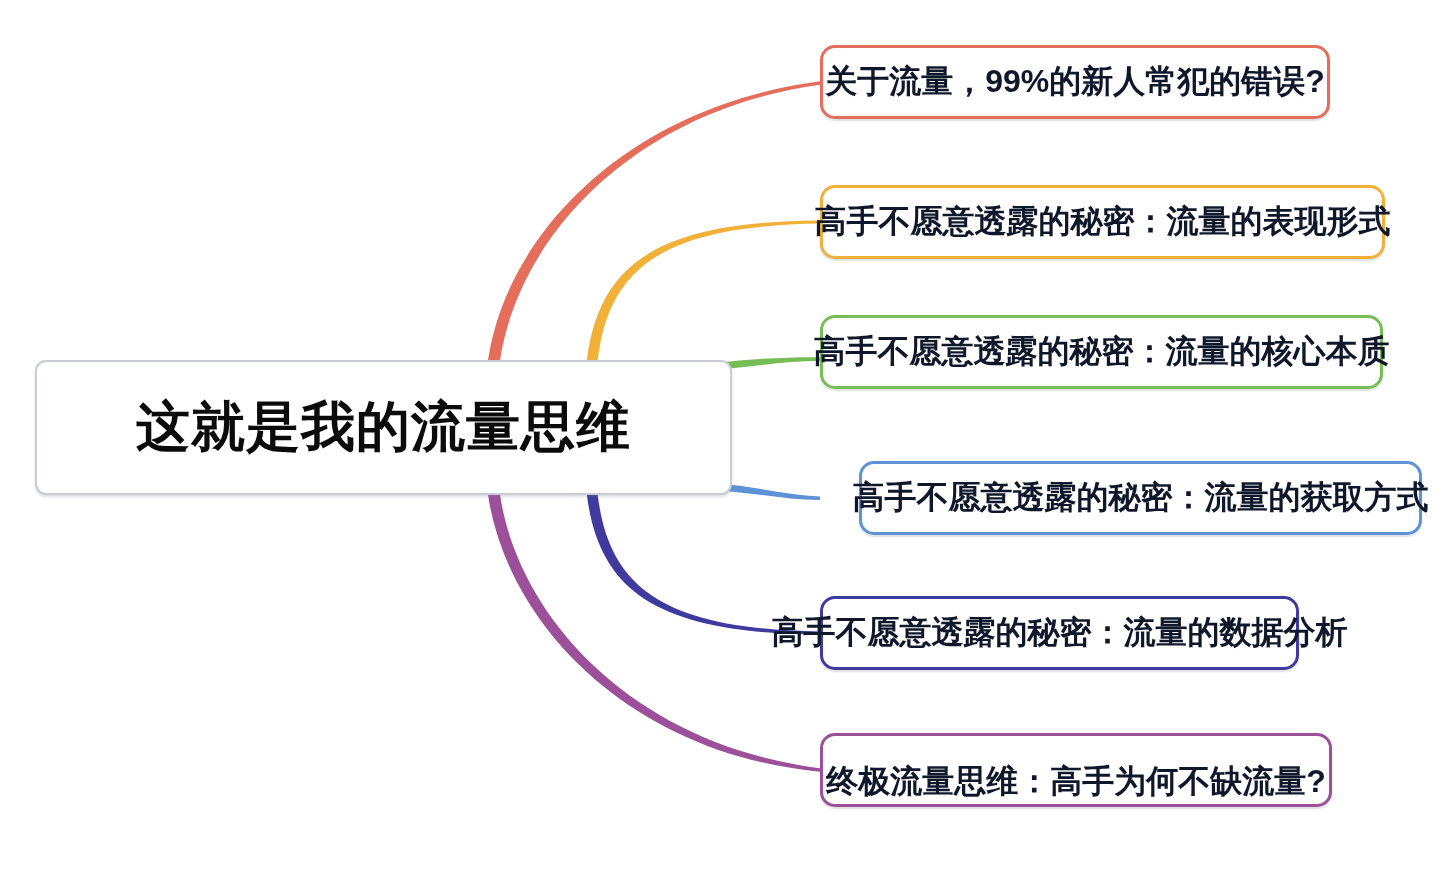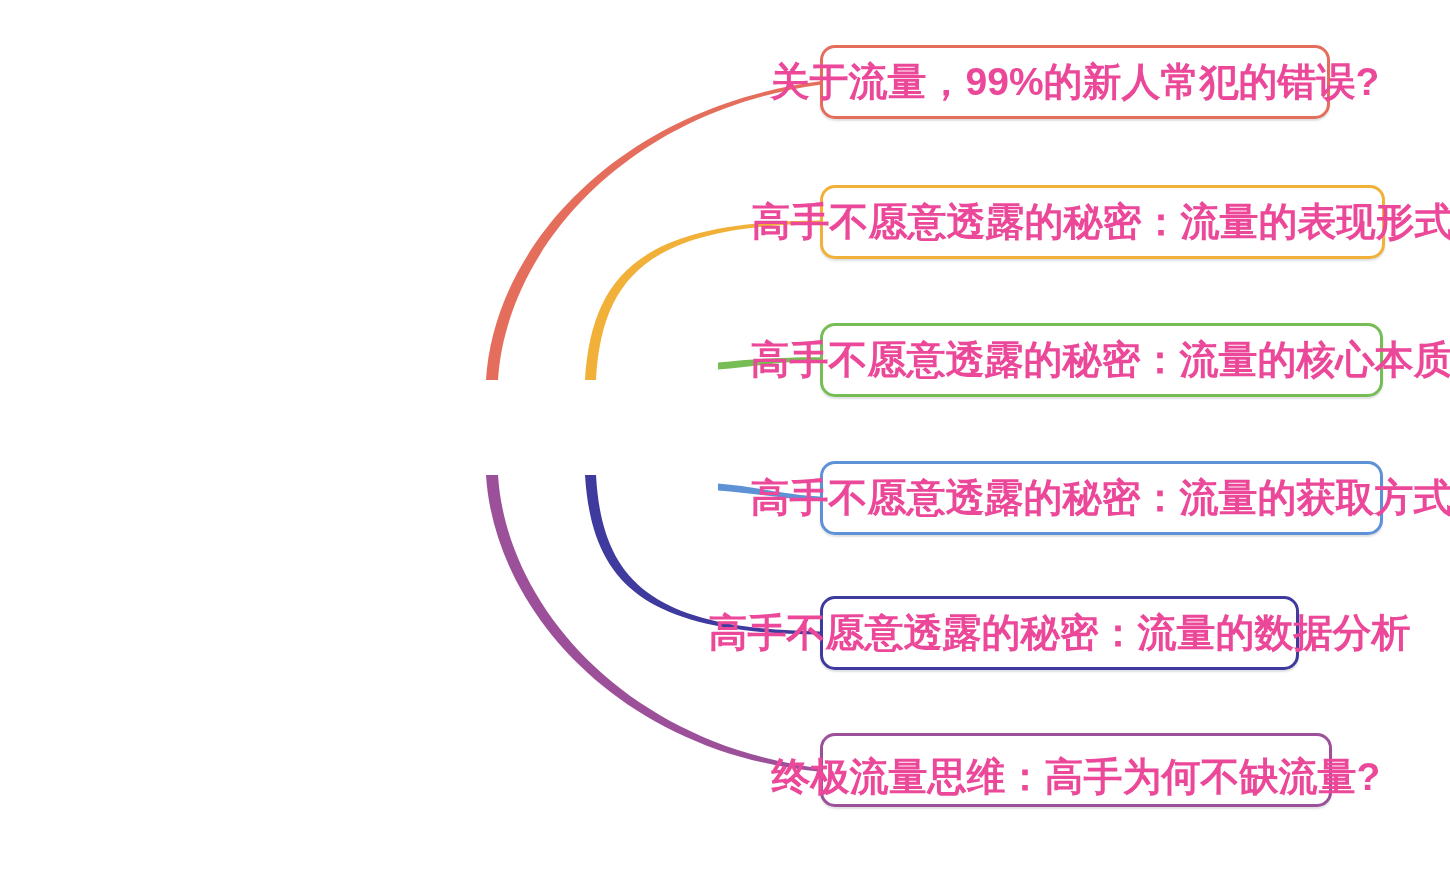"关于流量，99%的新人常犯的错误?" .branch-node .label { color: #ec4899 -> #0f172a; font-size: 39px -> 32px }
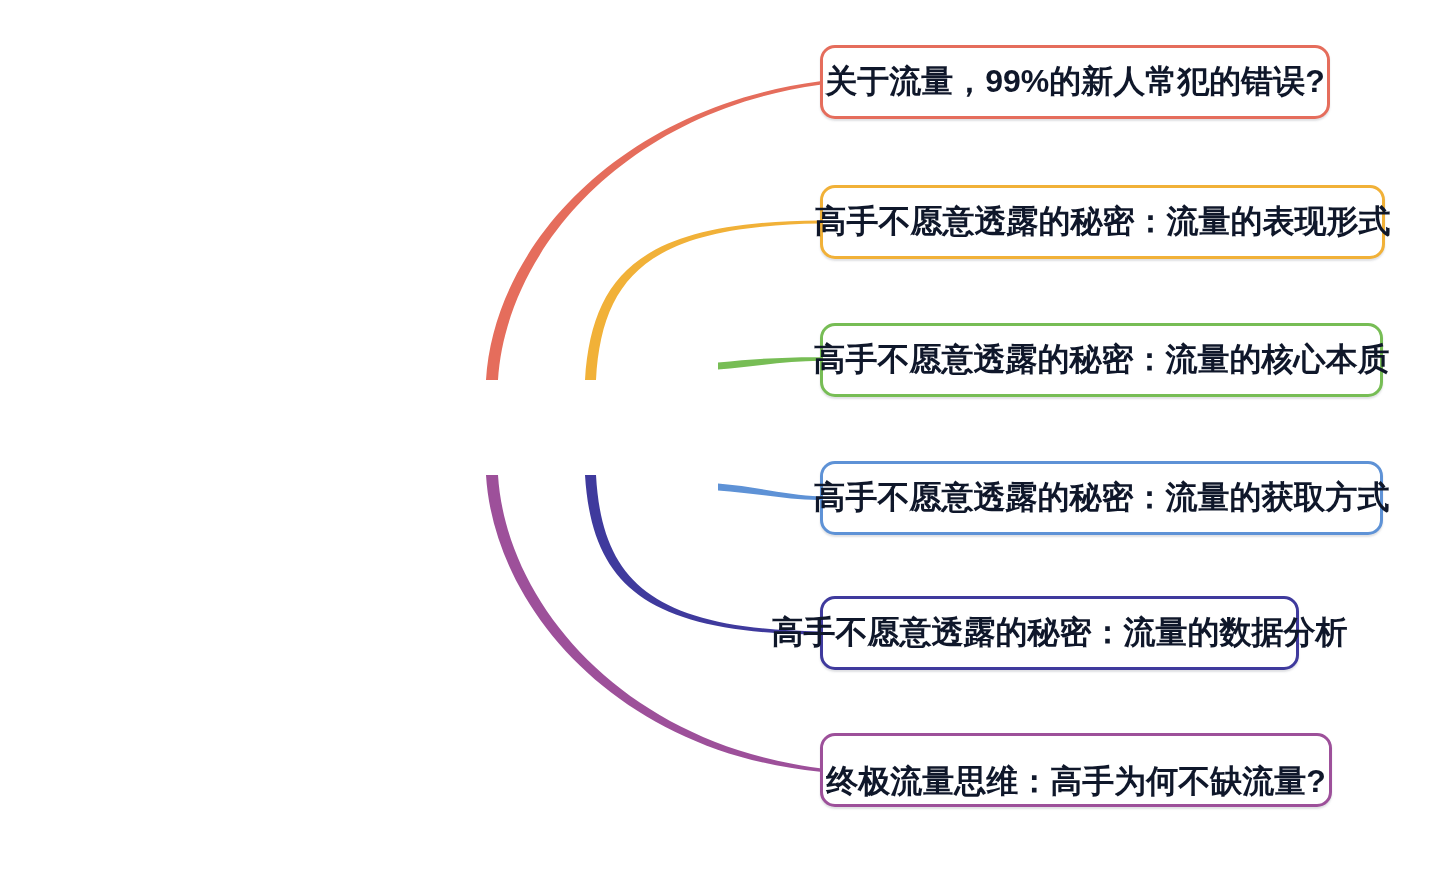"高手不愿意透露的秘密：流量的核心本质" .b2 { top: 323px -> 315px }
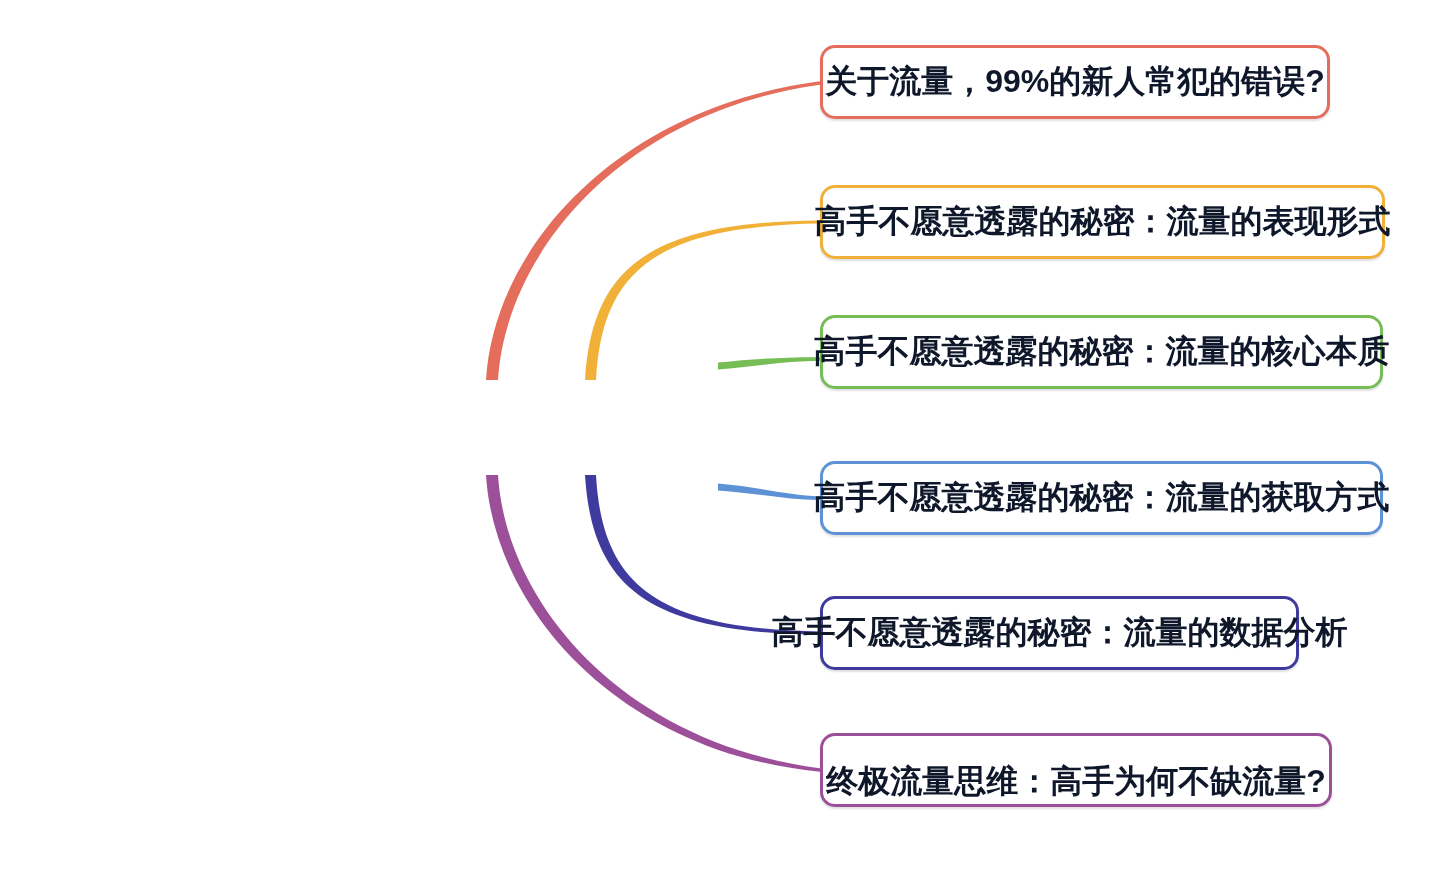"这就是我的流量思维" div.node { html: none -> <div> <span>这就是我的流量思维</span> </div> }
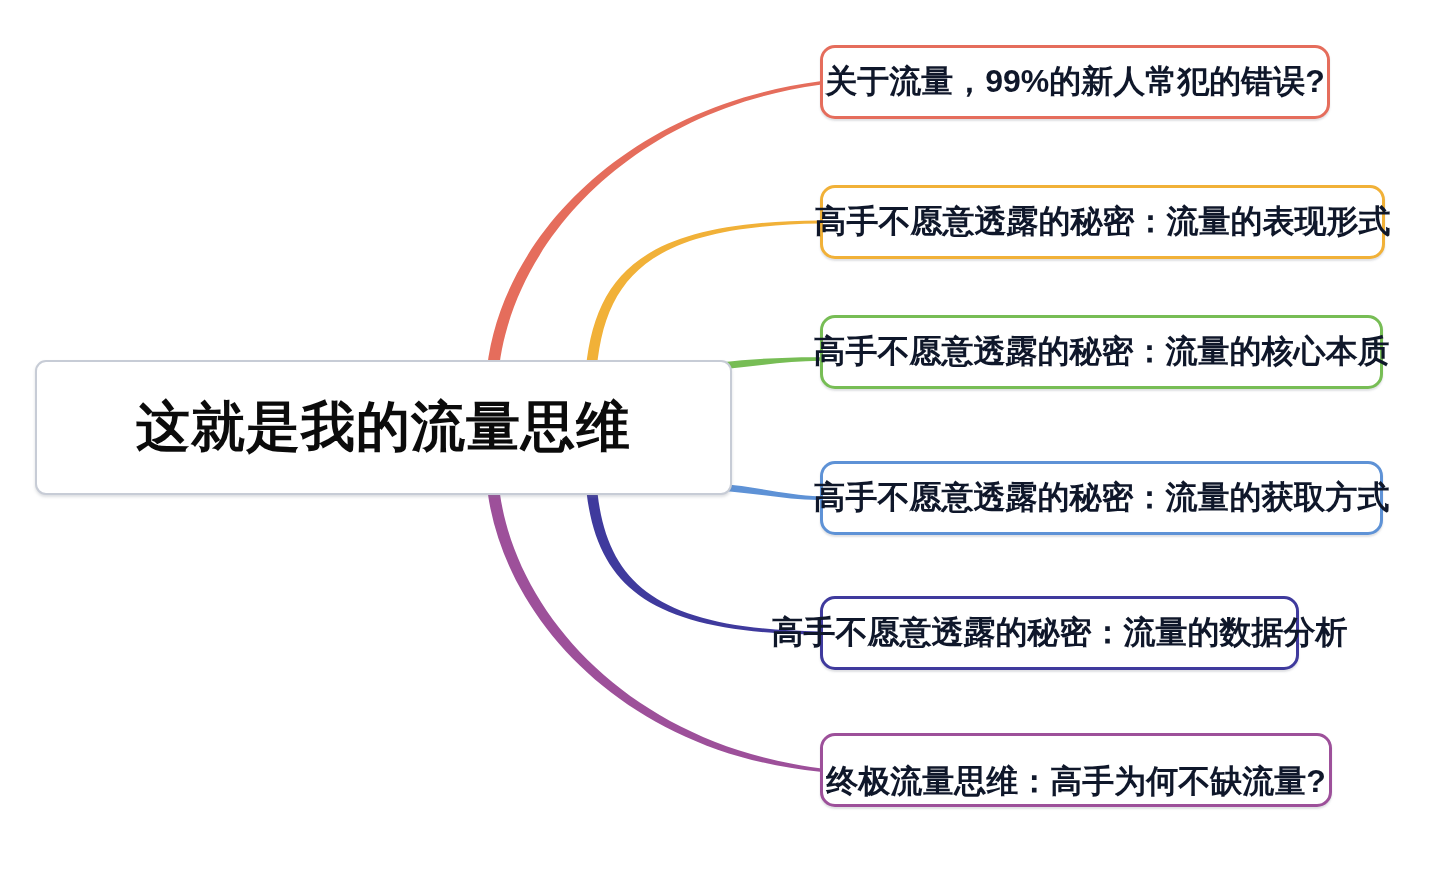"高手不愿意透露的秘密：流量的获取方式" div.node { margin-left: none -> 39px }
